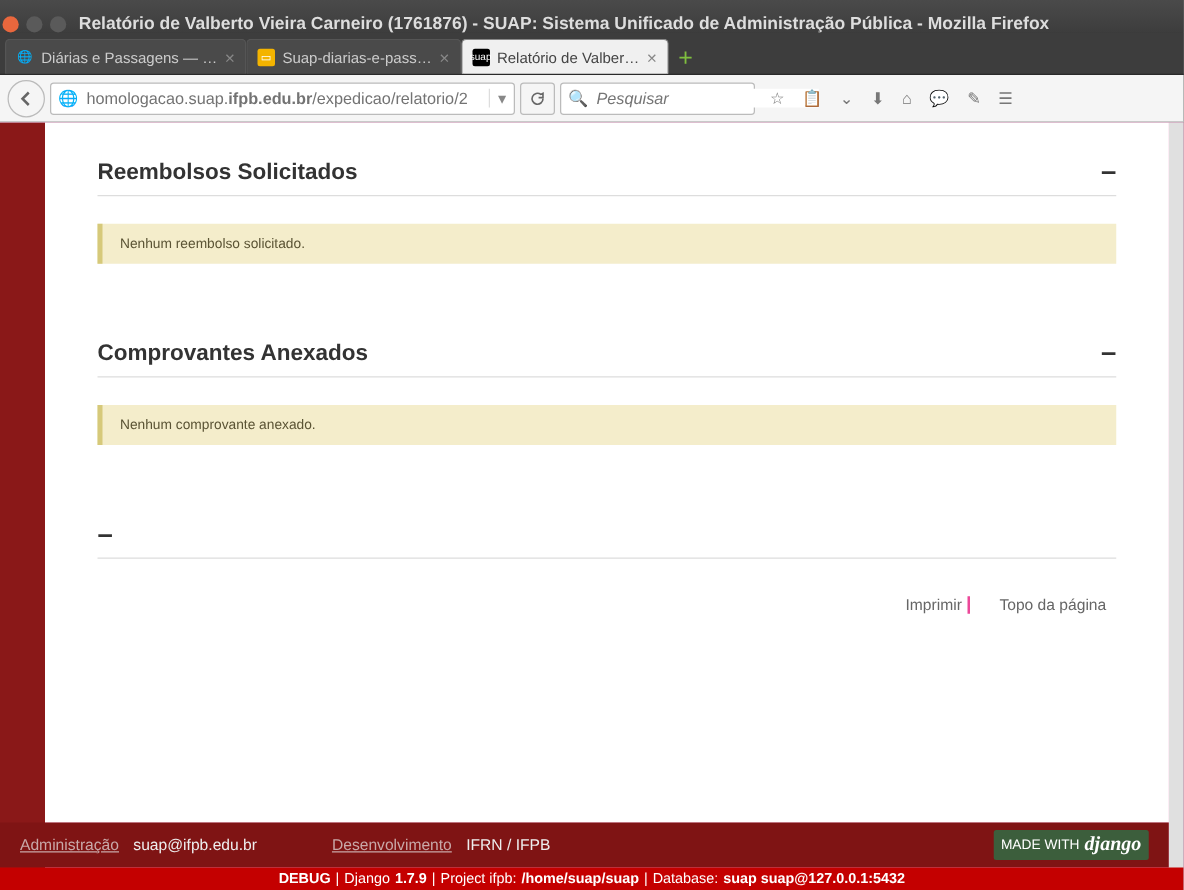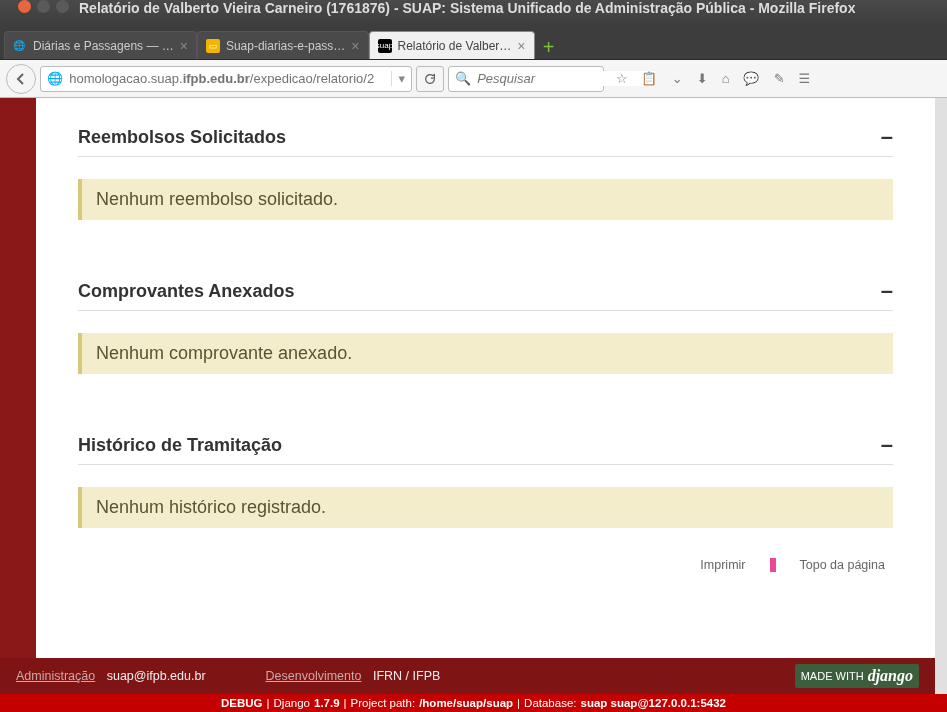"Relatório de Valberto Vieira Carneiro" .titlebar { align-items: flex-start -> flex-end; padding: 0 18px -> 0 2px }
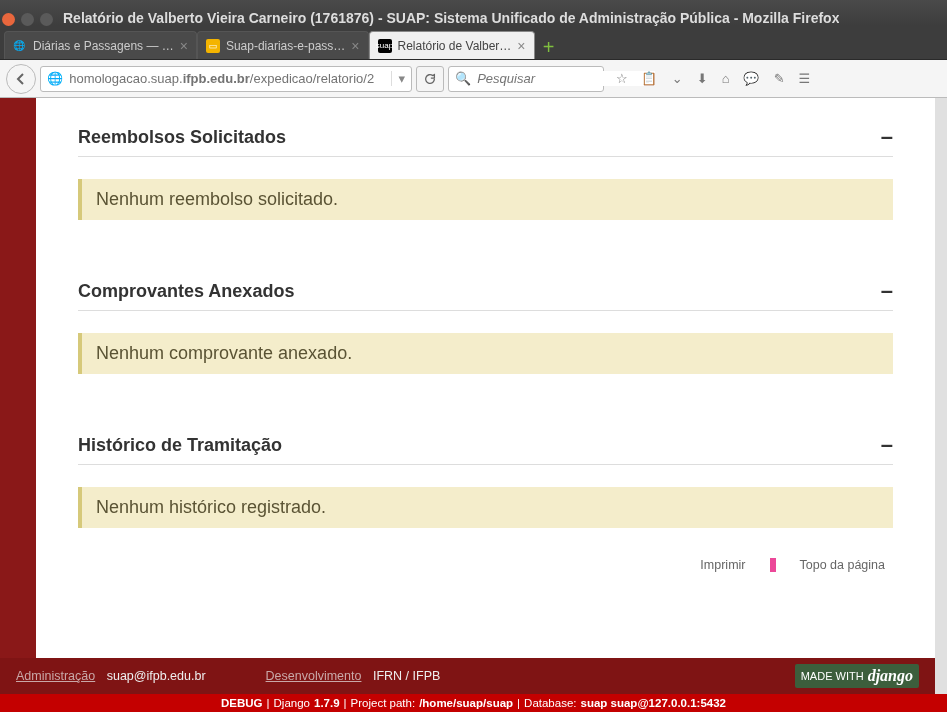"Nenhum reembolso solicitado." .notice { font-size: 18px -> 11px }
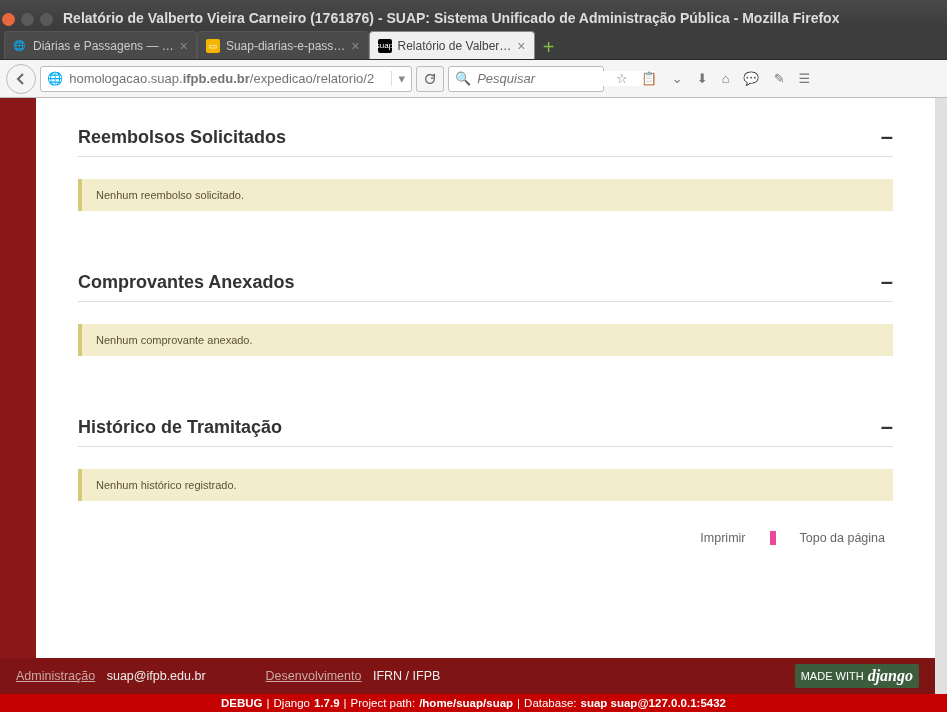"Histórico de Tramitação" h2 { html: <h2>Histórico de Tramitação</h2> -> none }
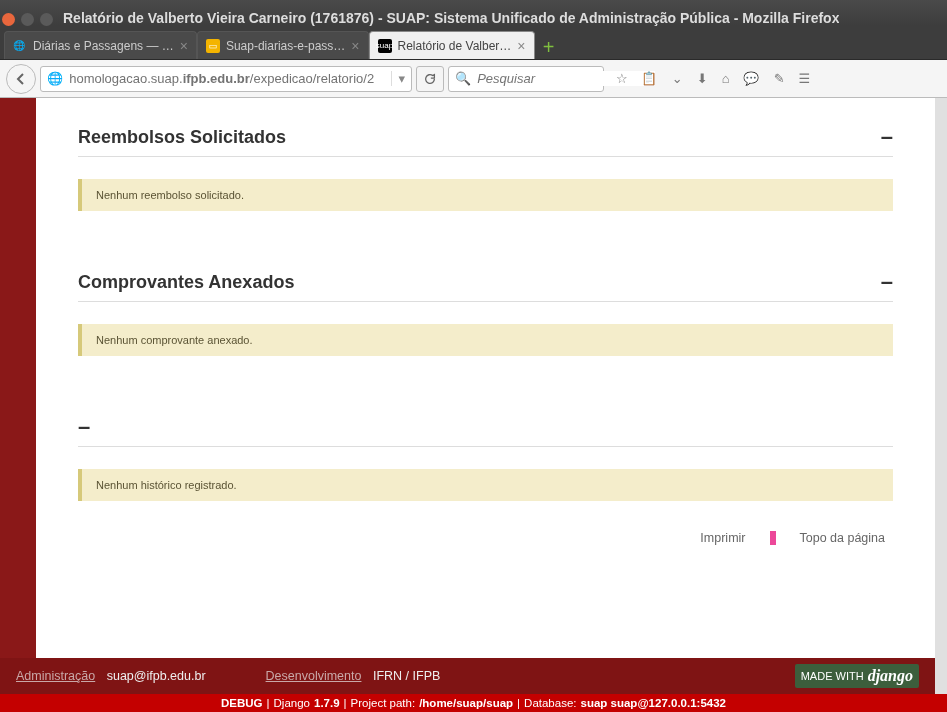"Nenhum histórico registrado." div.notice { html: <div>Nenhum histórico registrado.</div> -> none }
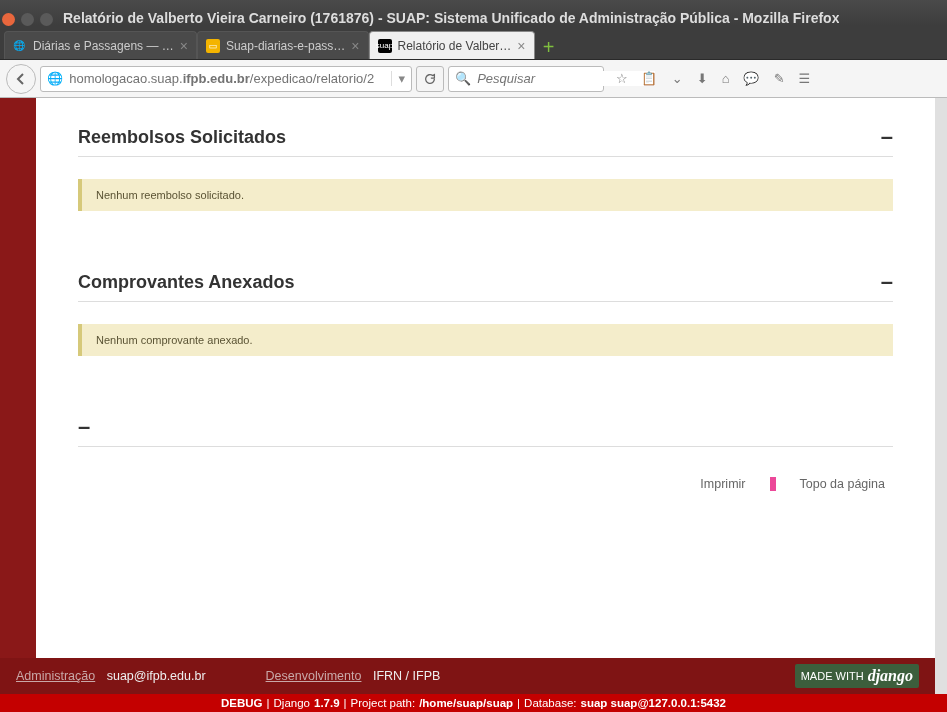"Imprimir" .page-actions a:first-child { border-right: 6px solid #ec4899 -> 2px solid #ec4899; padding-right: 24px -> 4px }
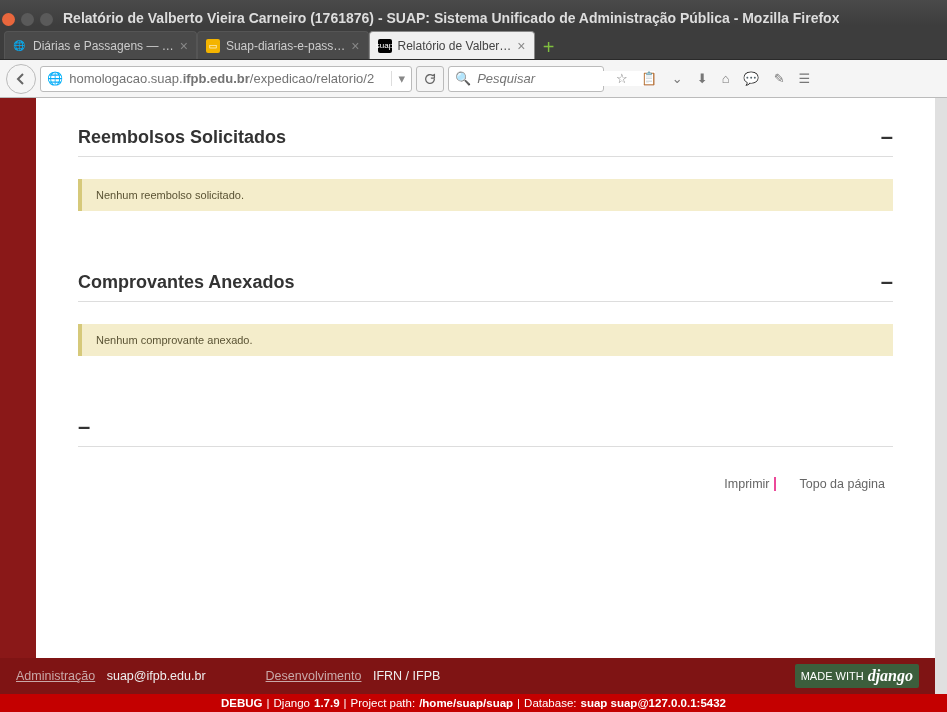"Project path:" span { text: path -> ifpb }
